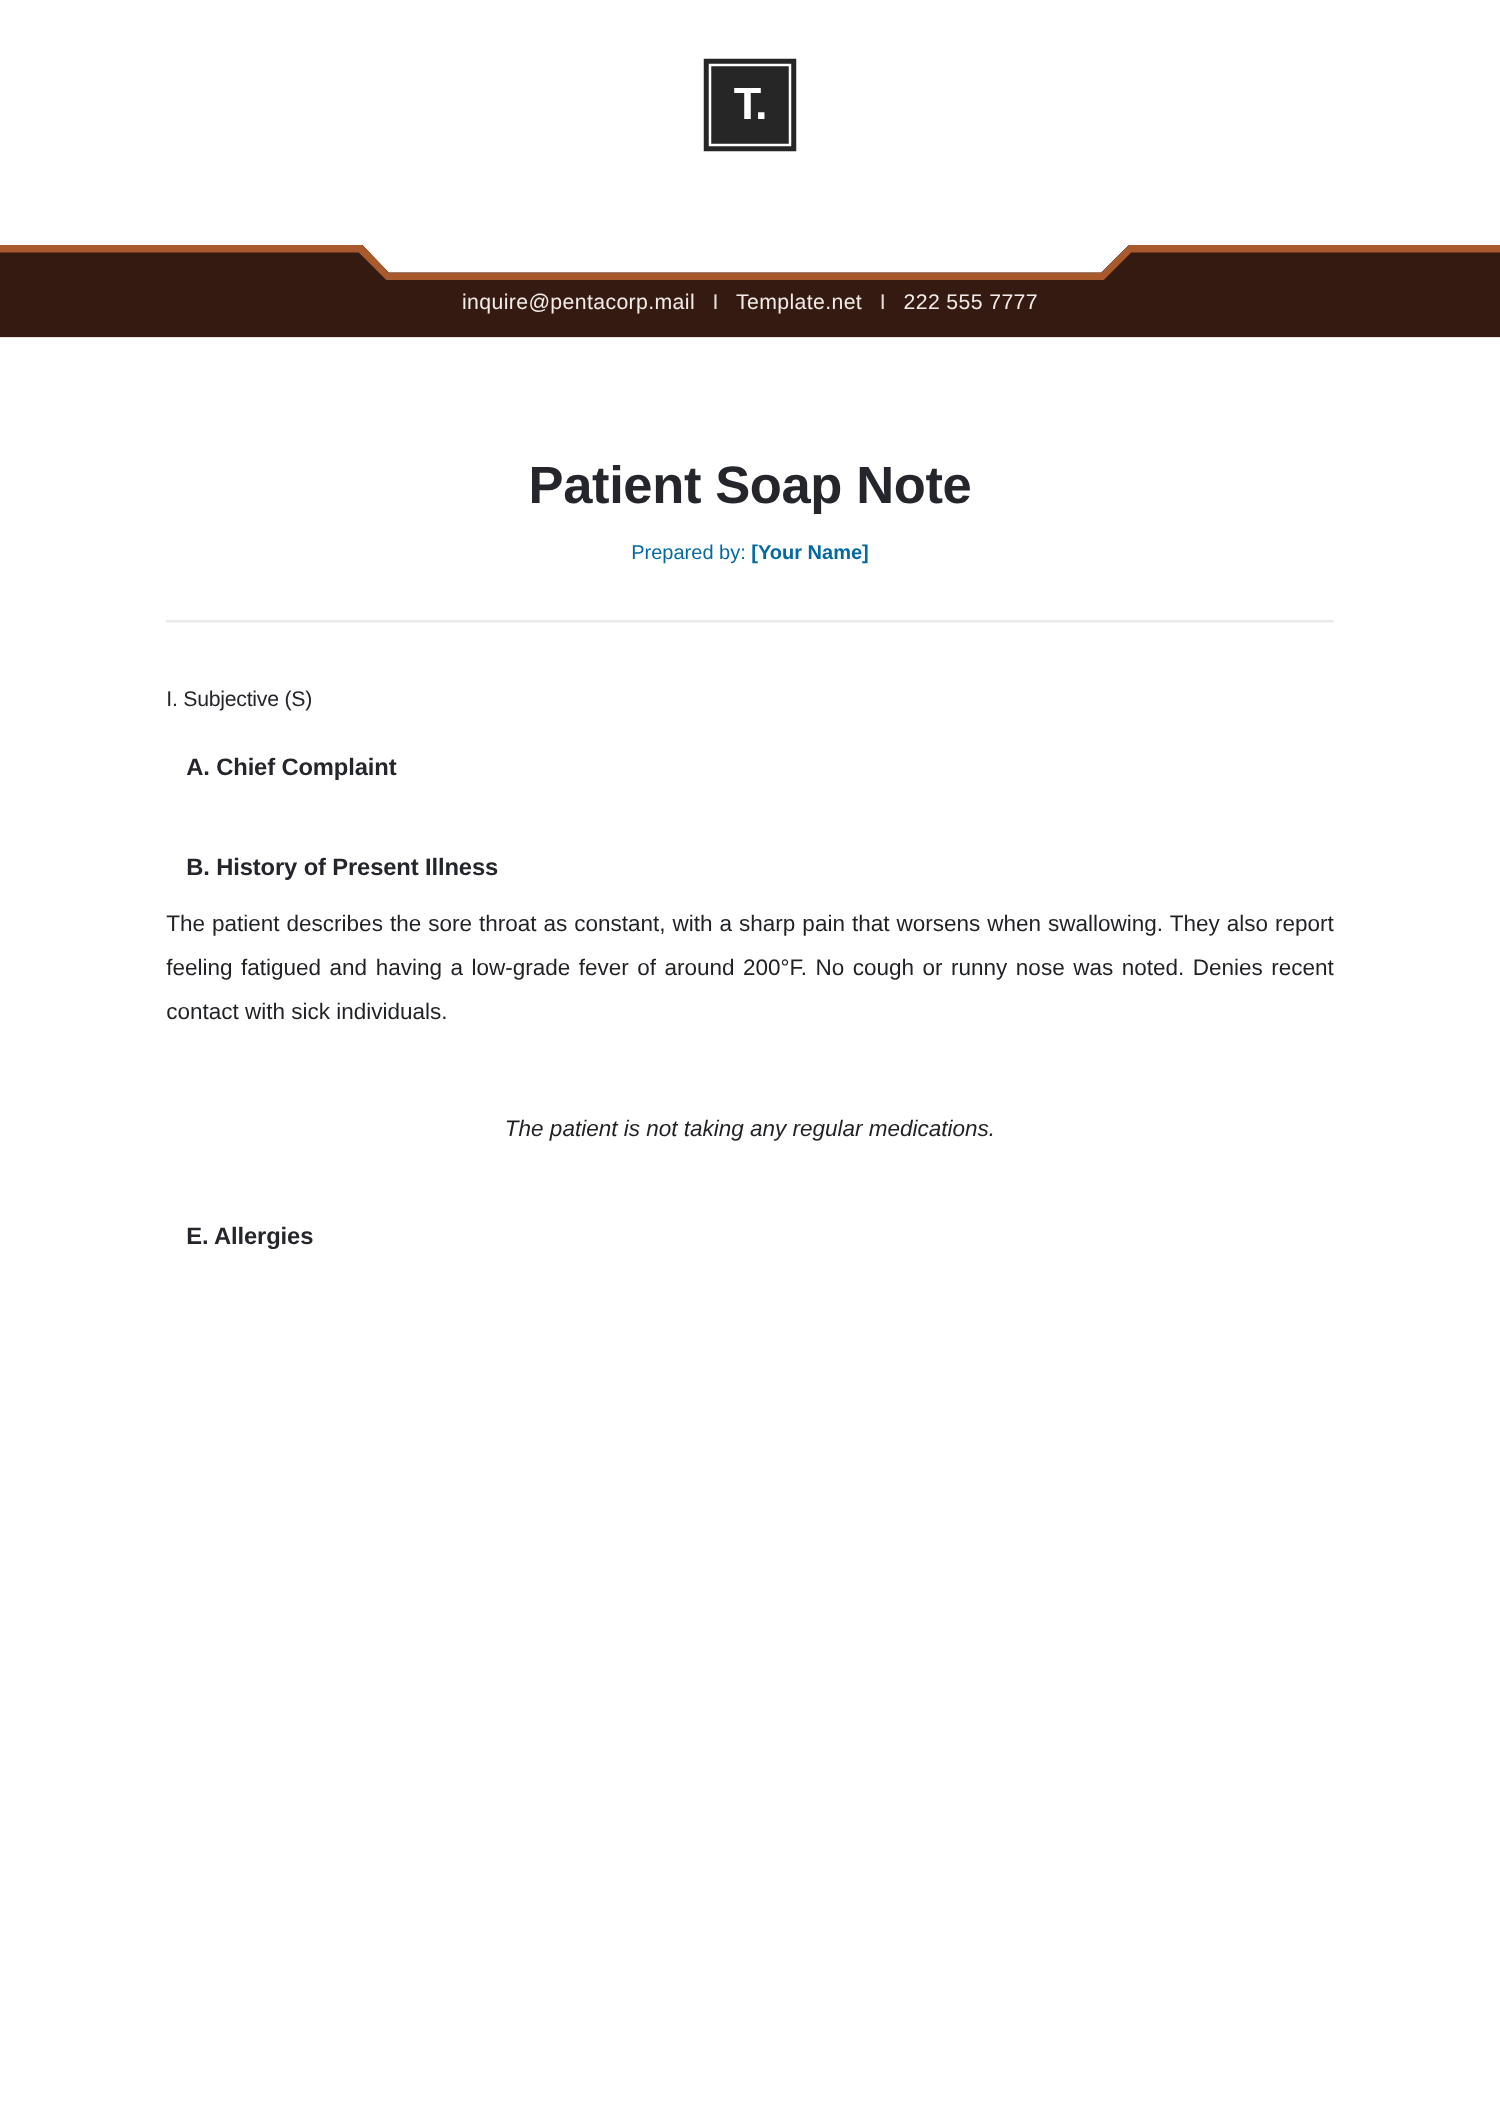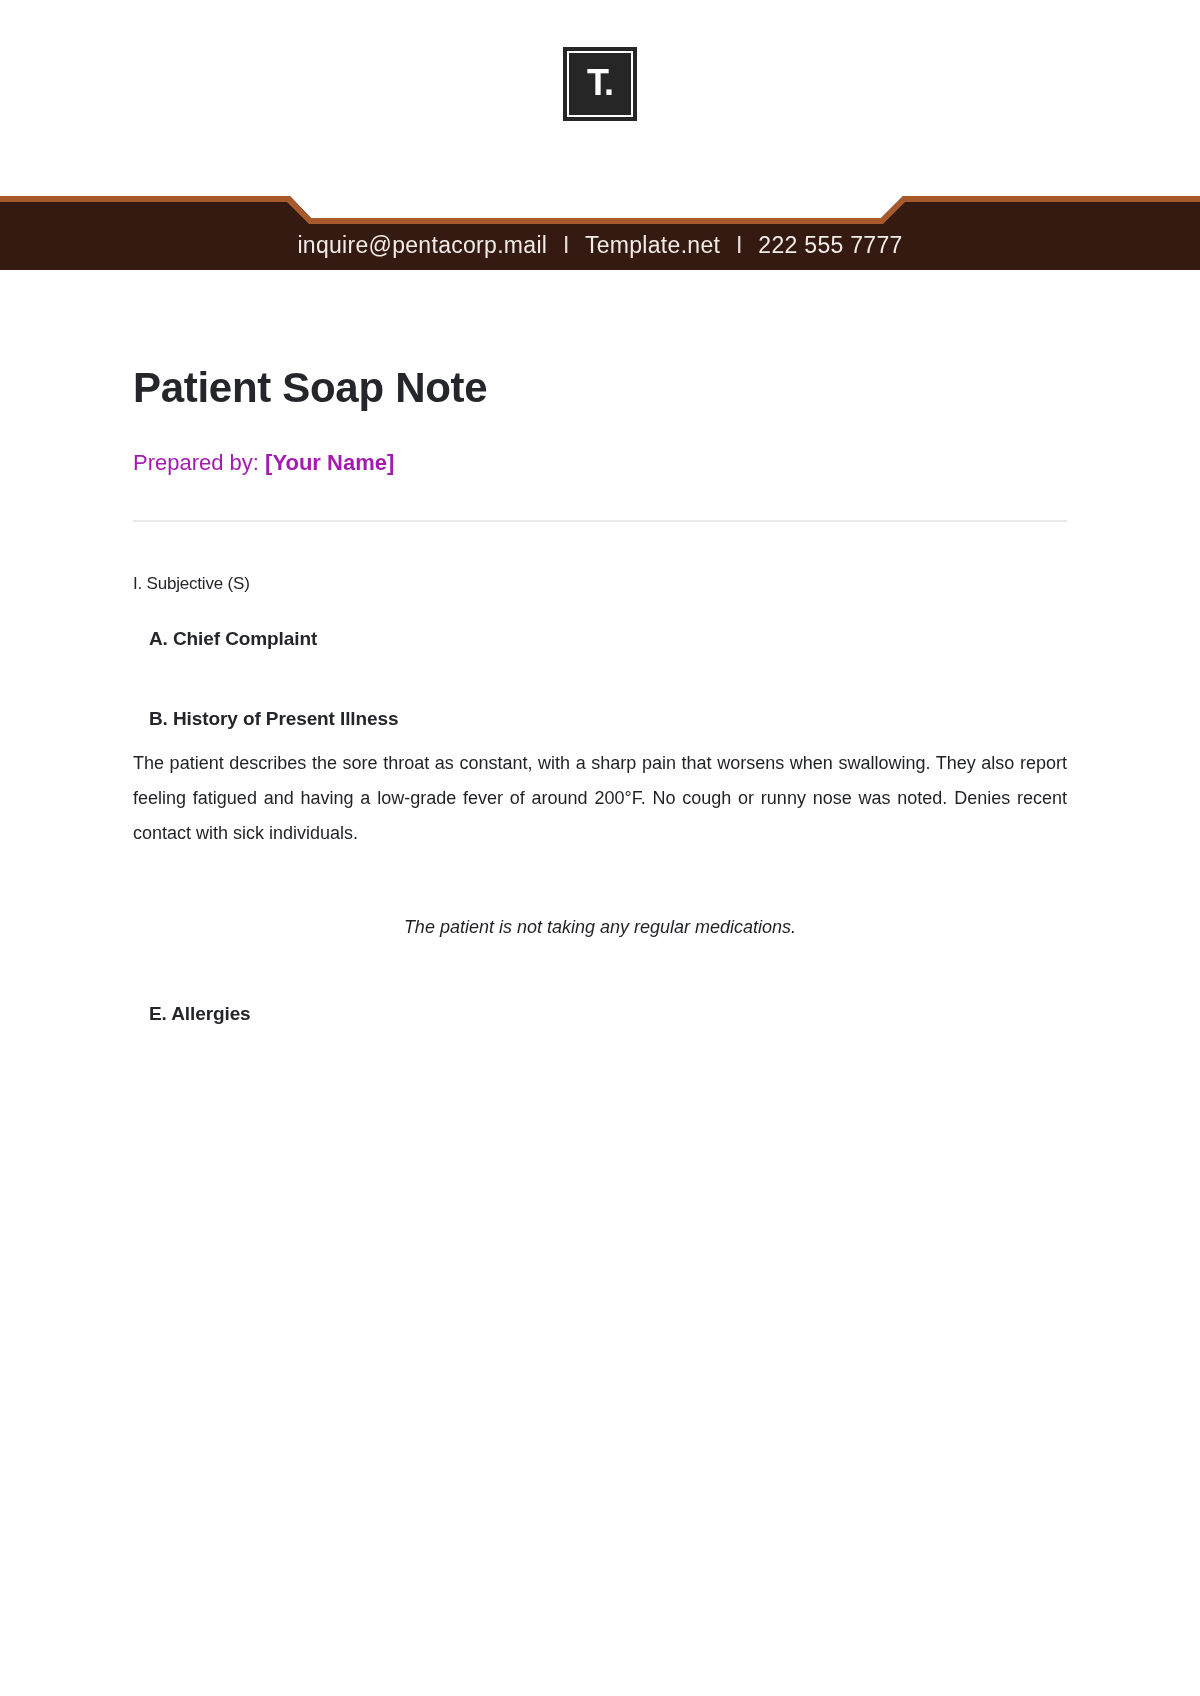"inquire@pentacorp.mail I Template.net I" .header-contact { font-size: 23px -> 17px }
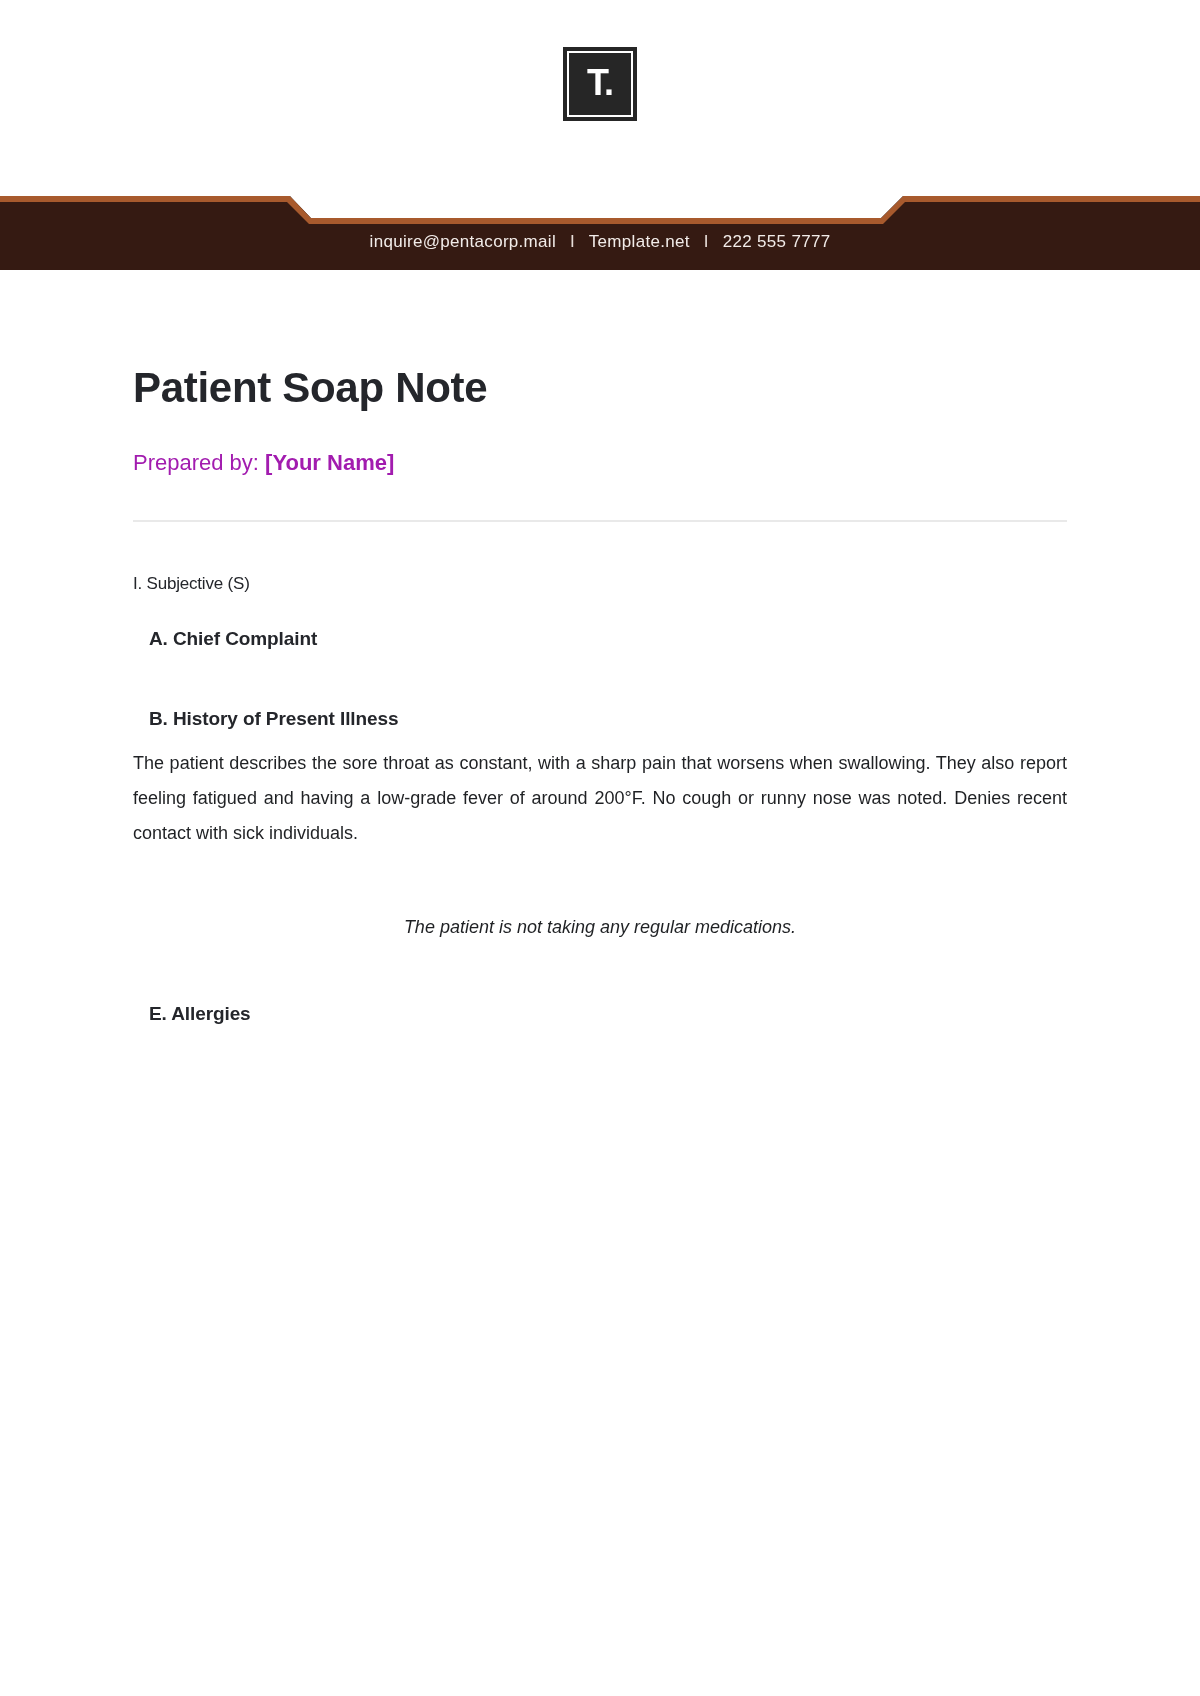"Patient Soap Note" .title-block { text-align: none -> center }
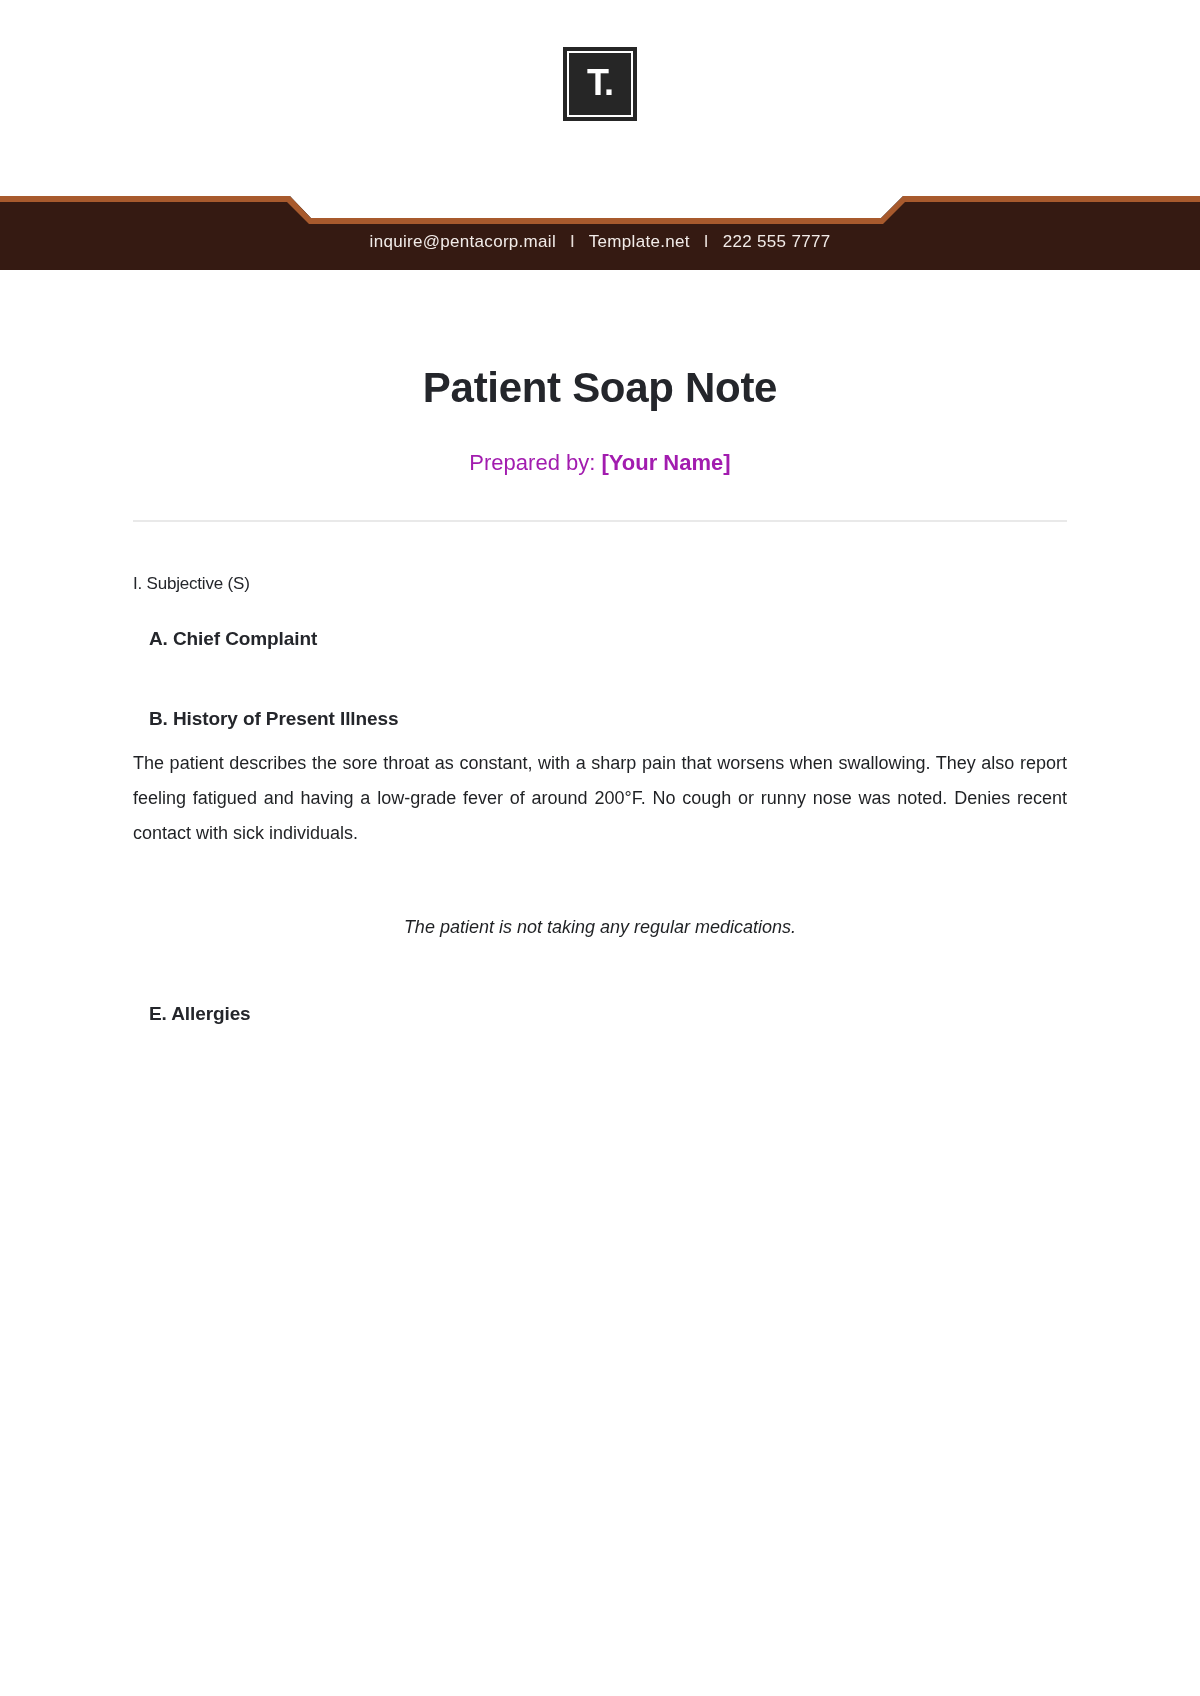"Prepared by: [Your Name]" .prepared-by { color: #a21caf -> #0369a1; font-size: 22px -> 16px; margin-top: 38px -> 22px }
